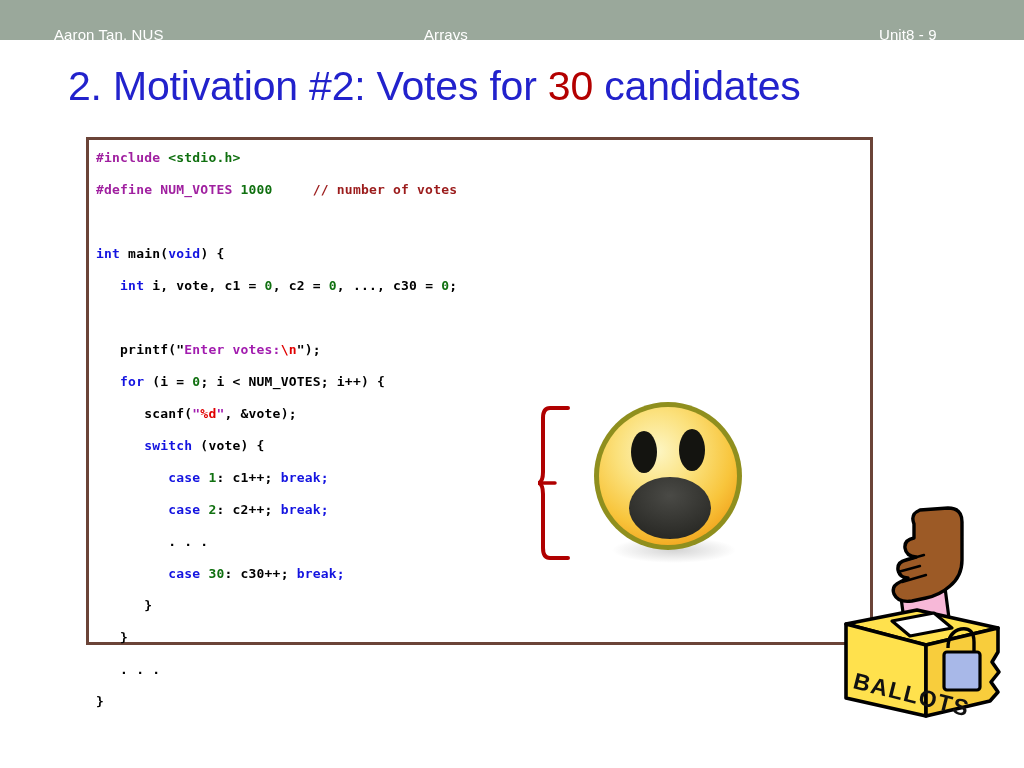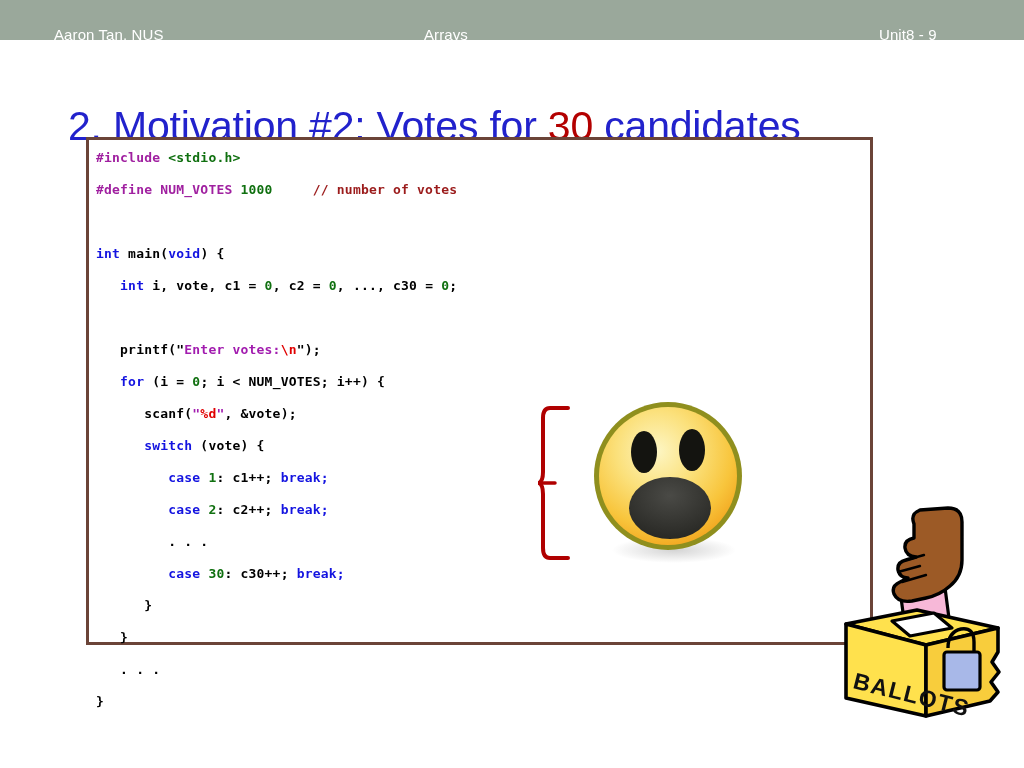"2. Motivation #2: Votes for" #slide-title { margin-top: 40px -> none }
